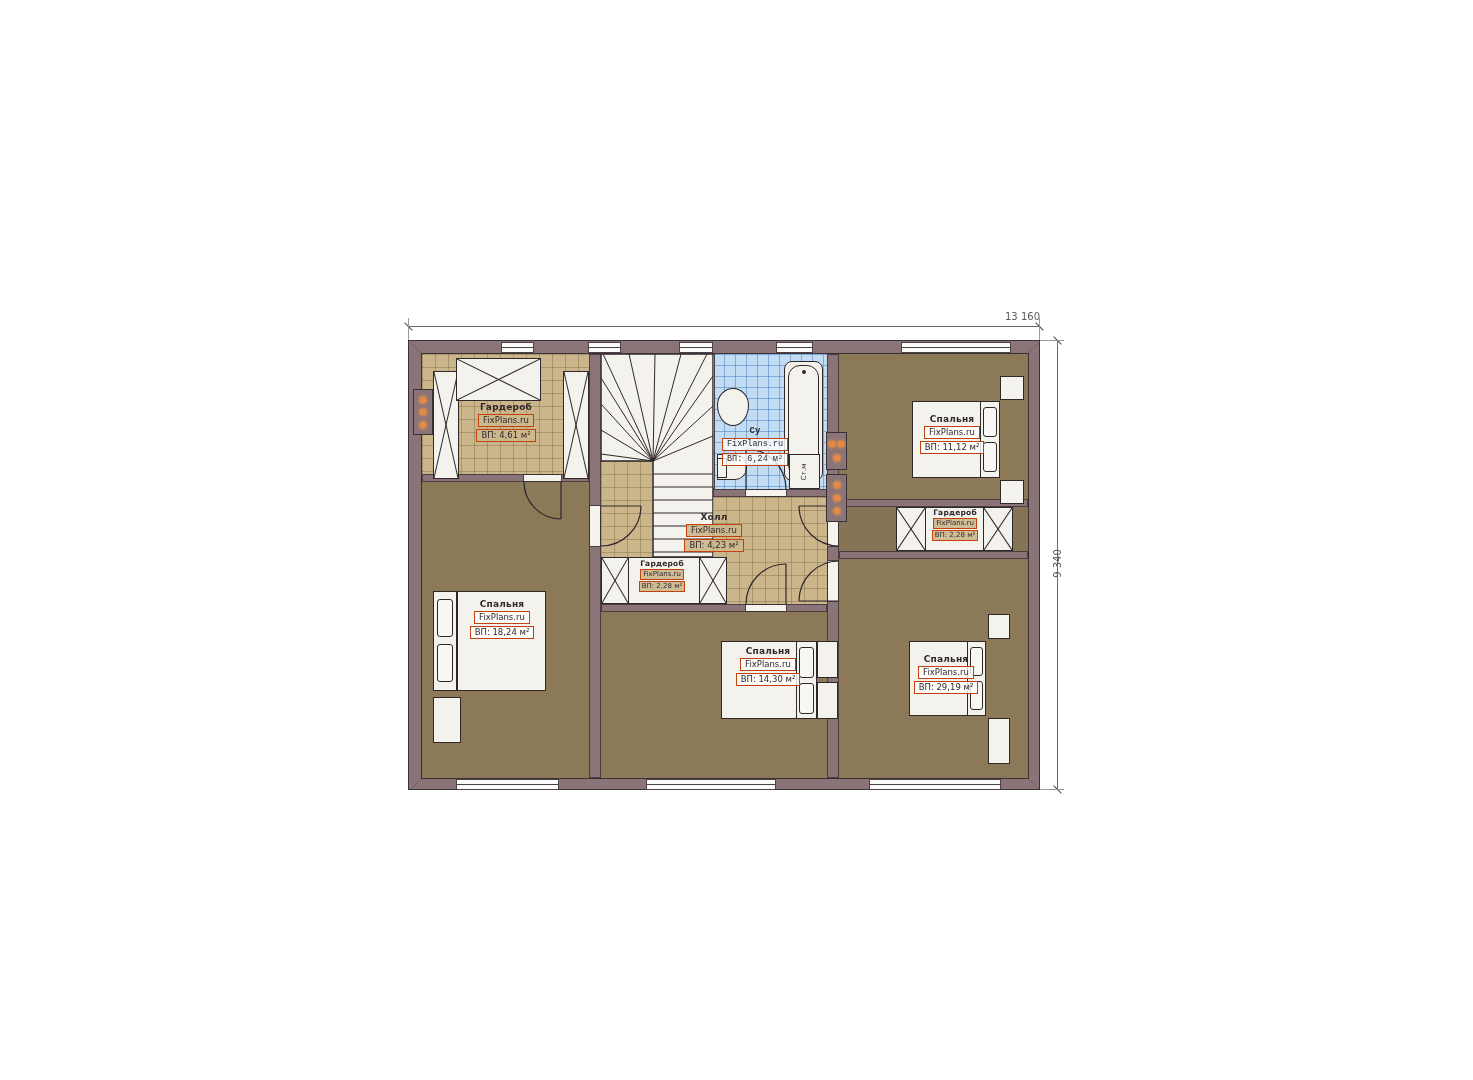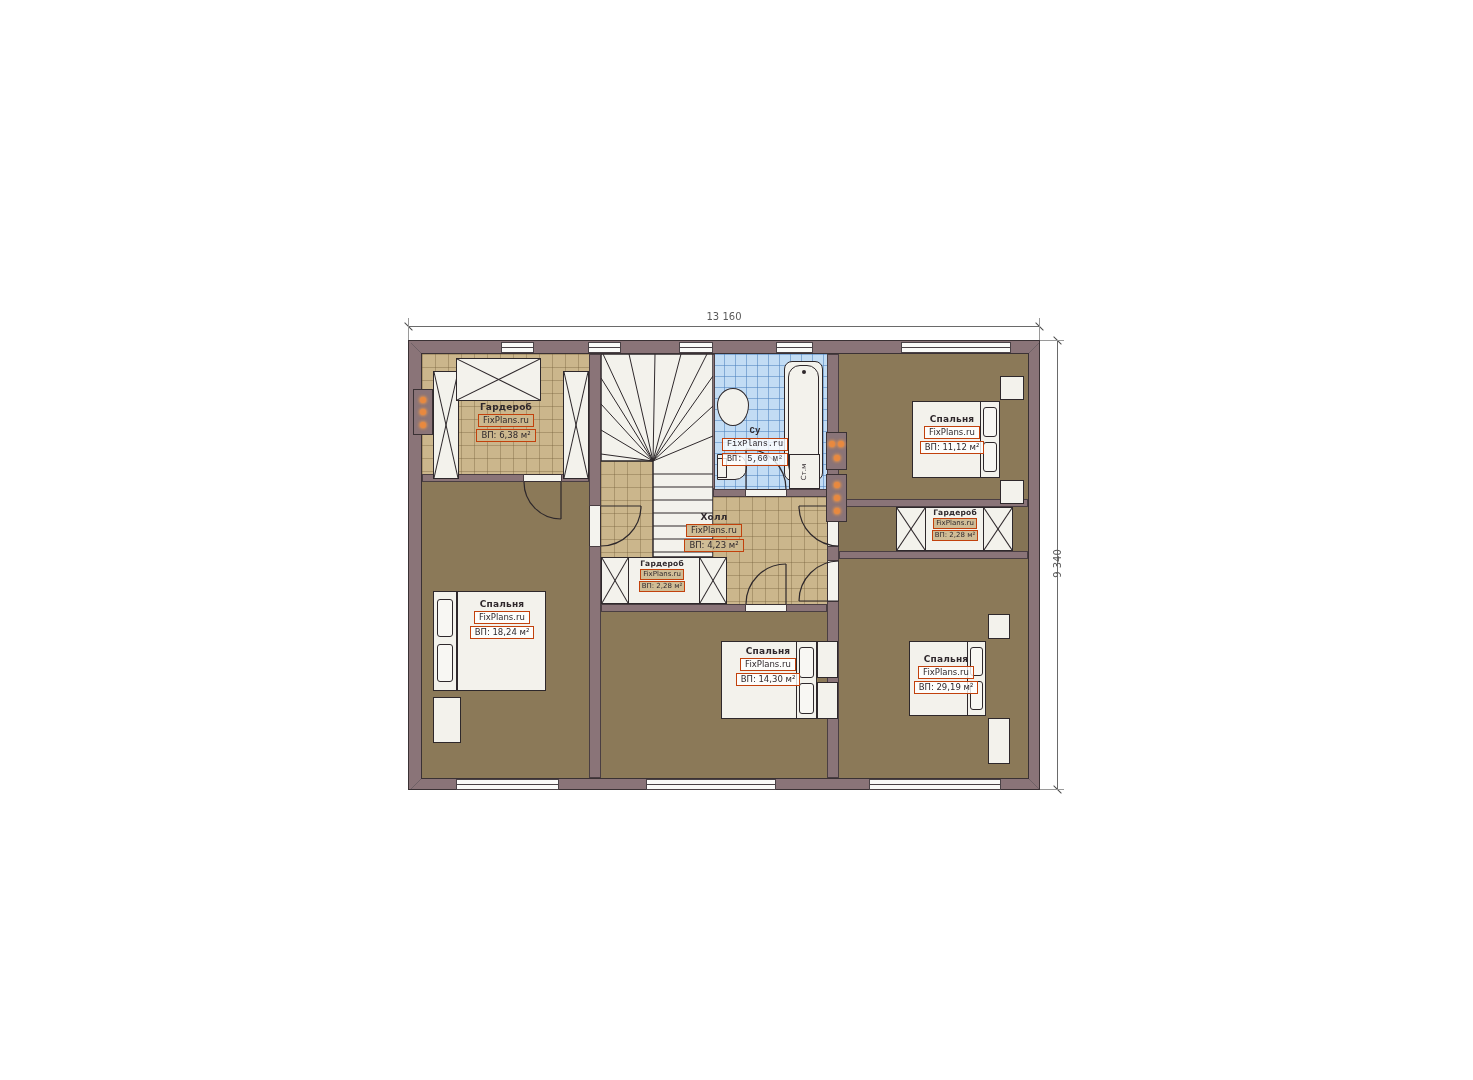"13 160" div.dim { text-align: center -> right }
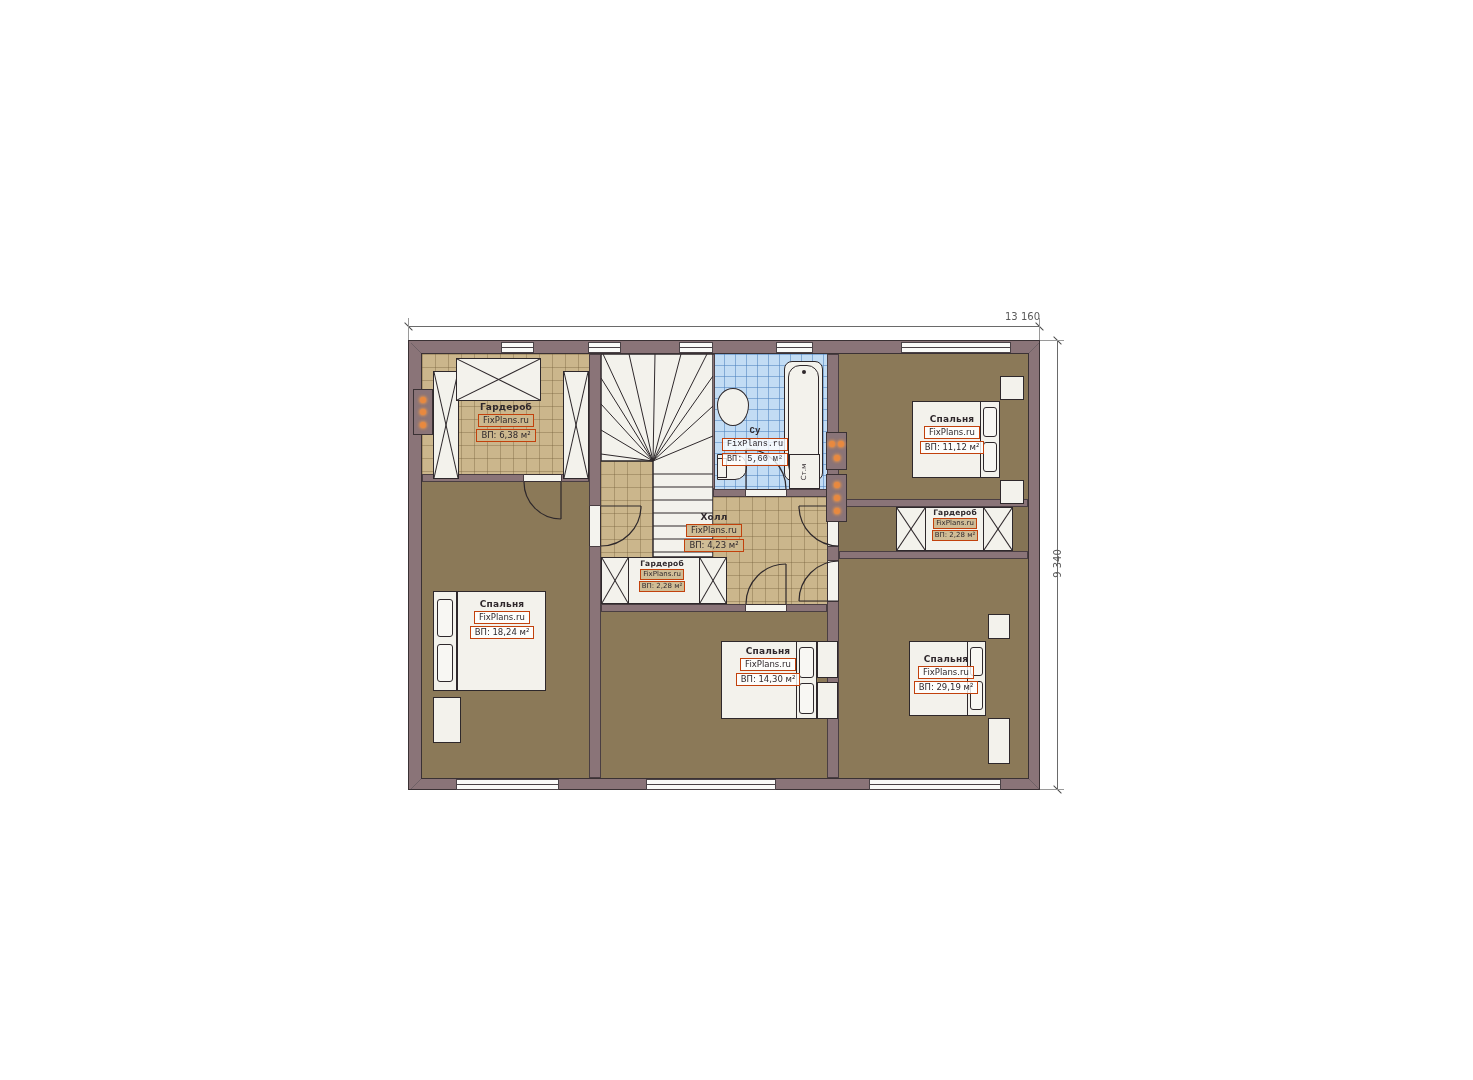"ВП: 6,38 м²" span.box { text: 6,38 -> 4,61 }
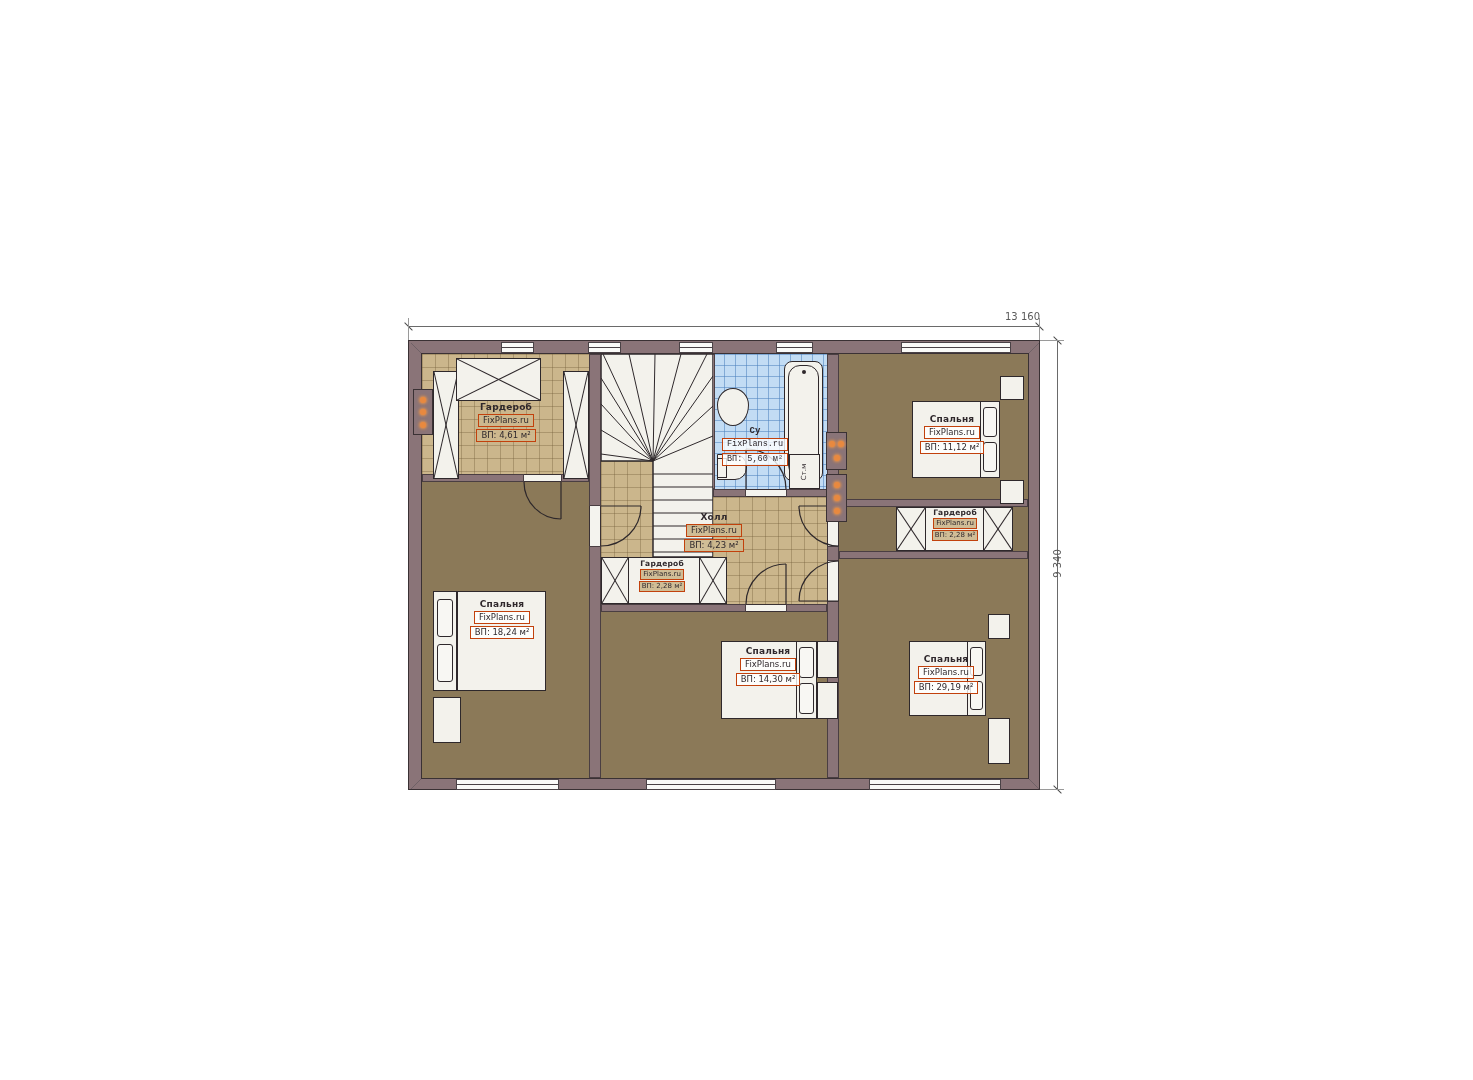"ВП: 5,60 м²" span.box { text: 5,60 -> 6,24 }
